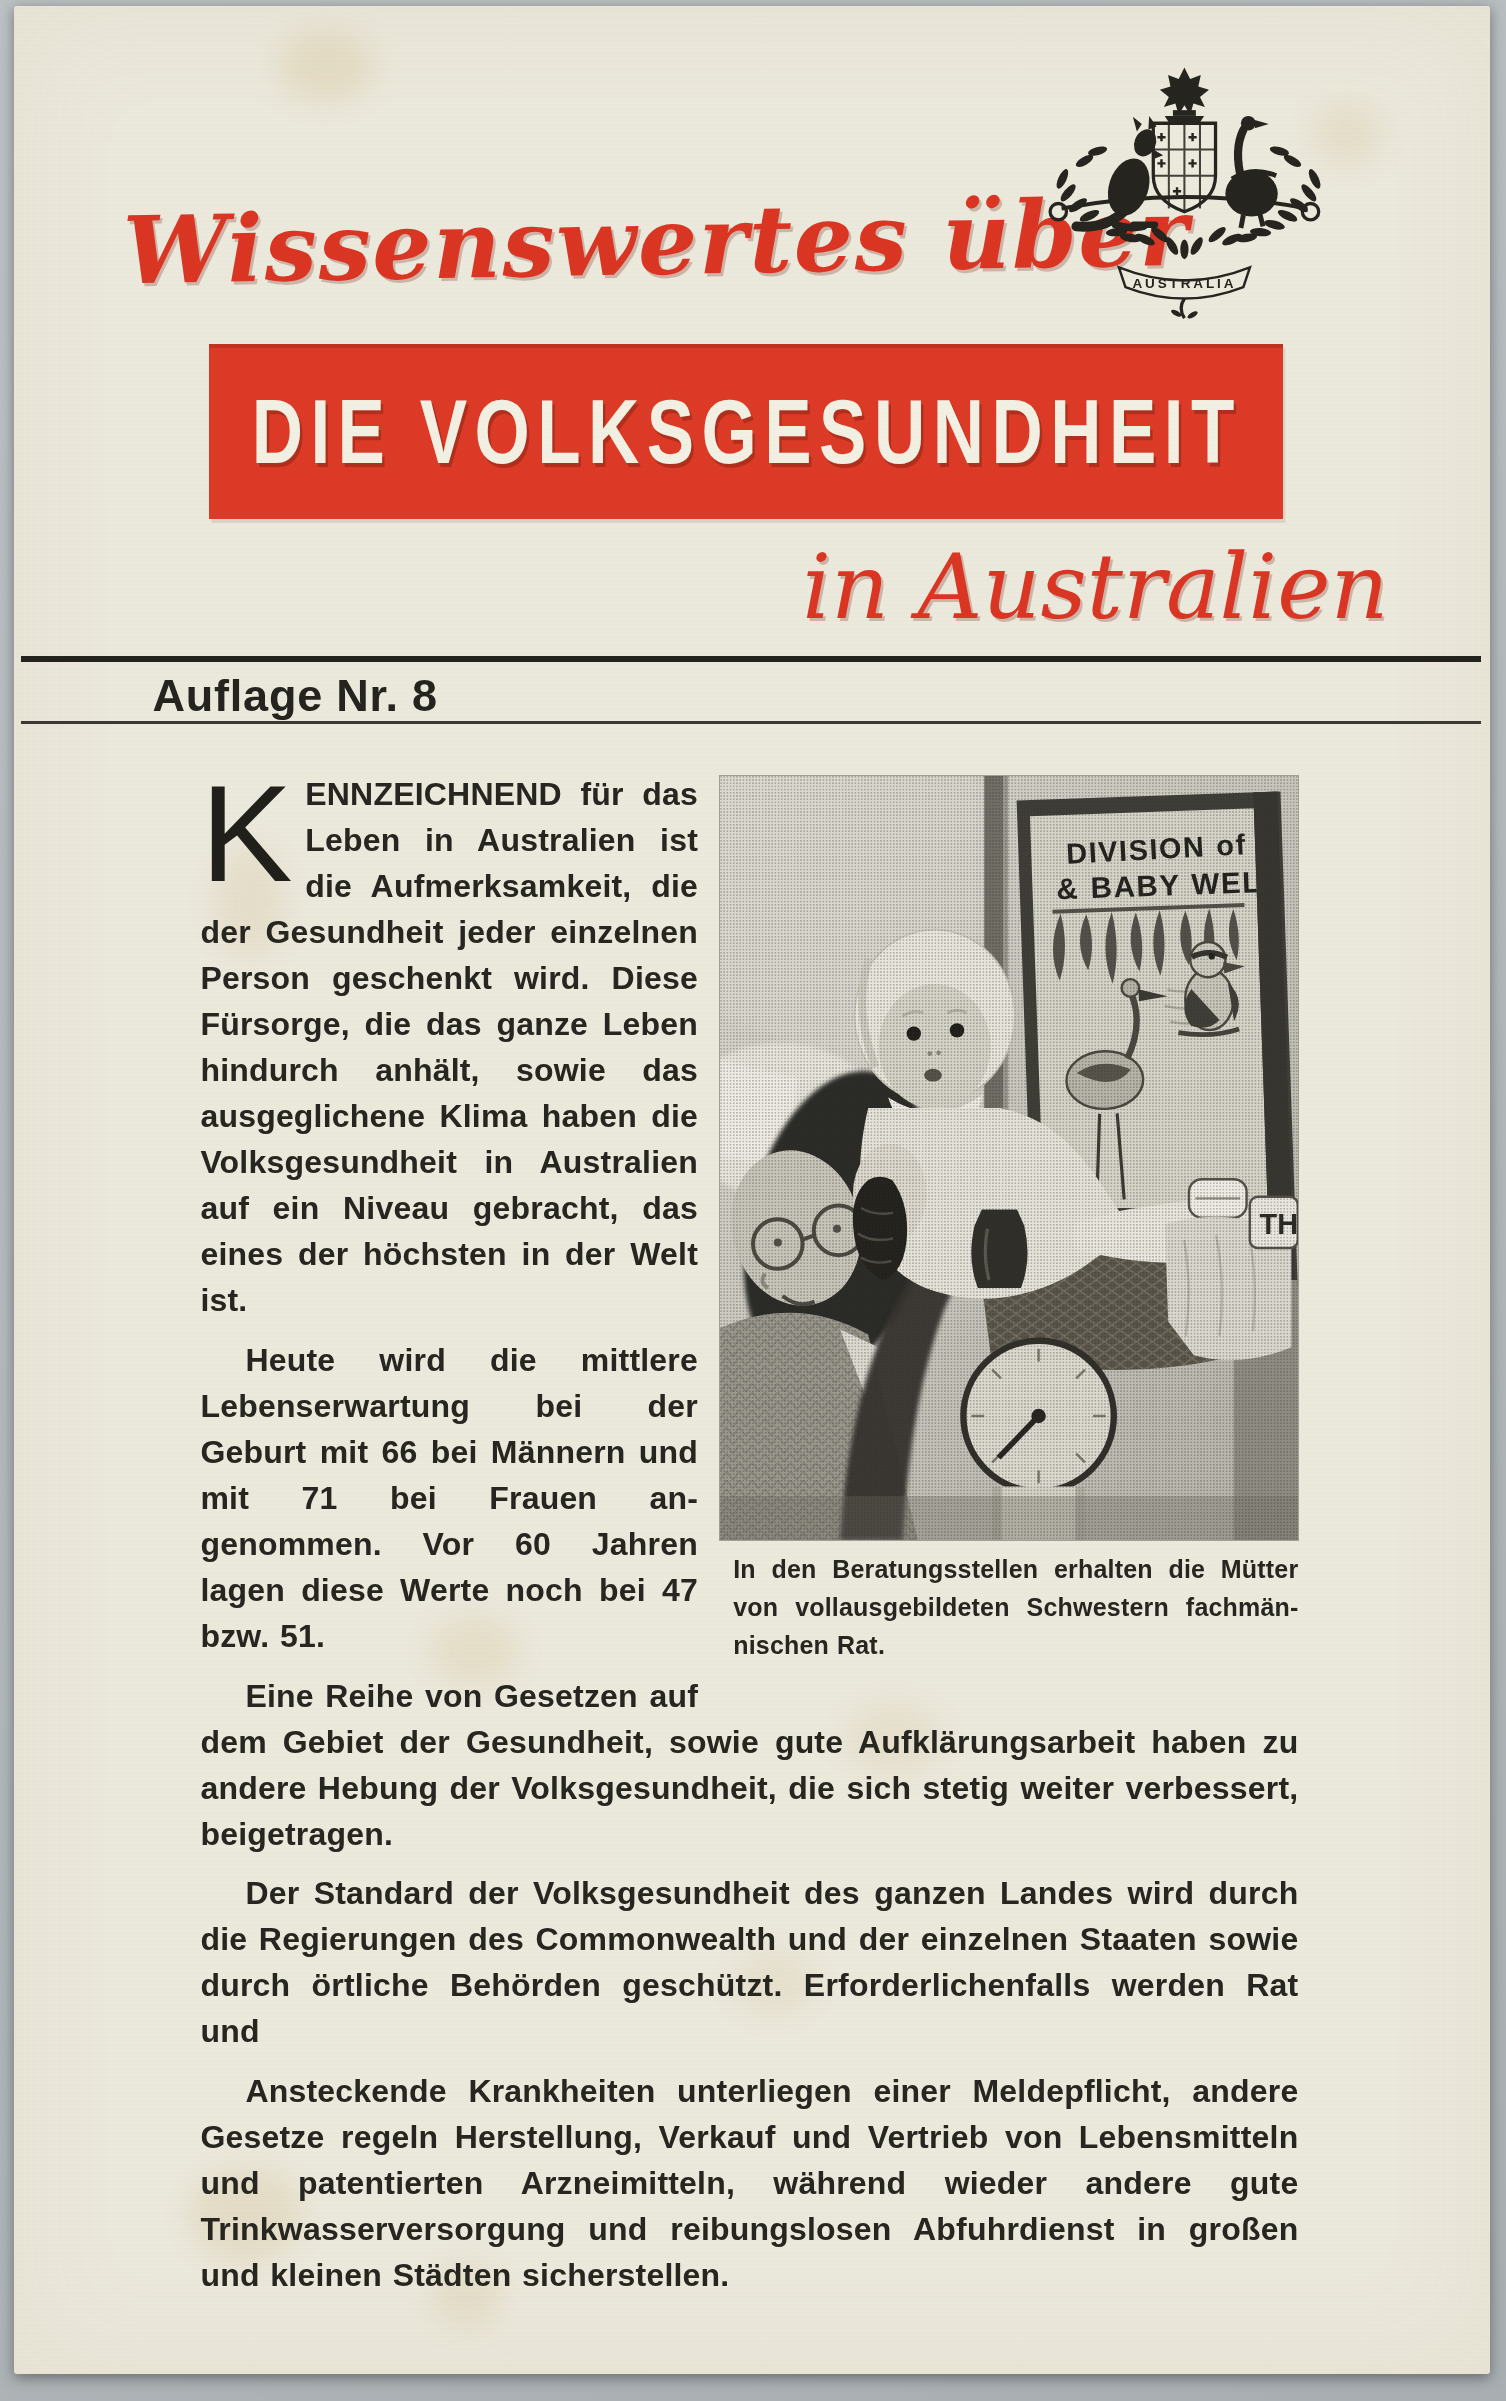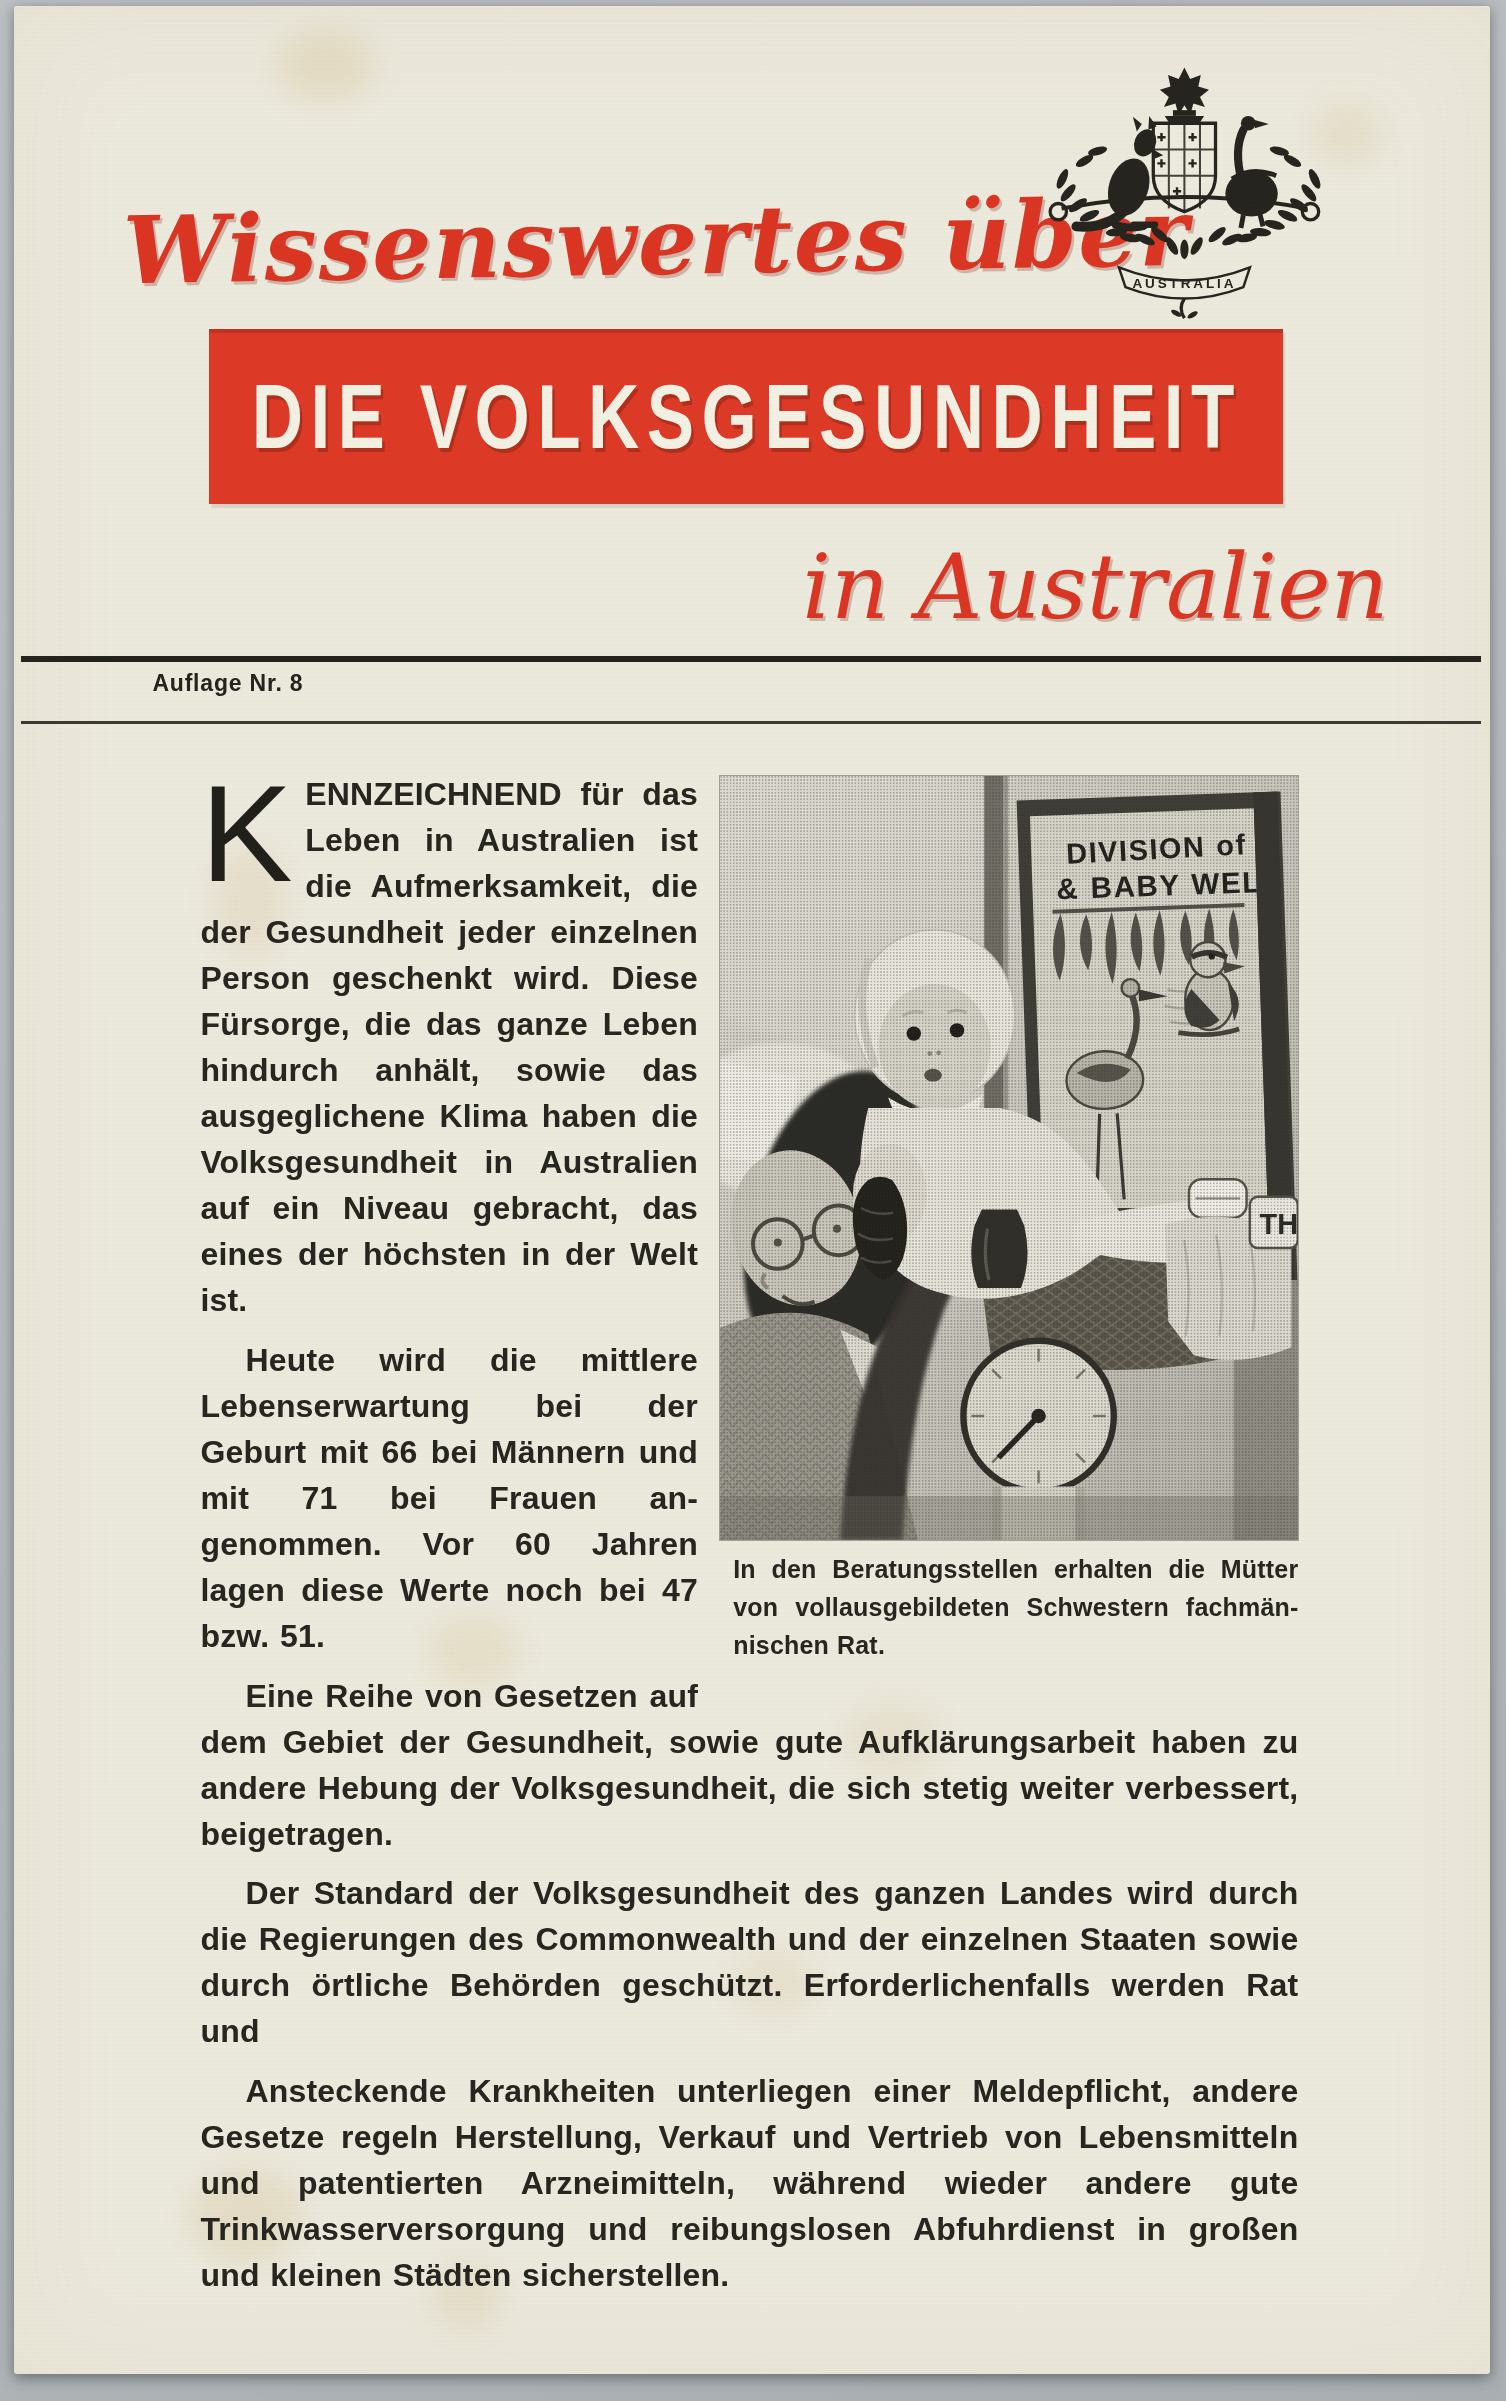"DIE VOLKSGESUNDHEIT" .banner { top: 323px -> 338px }
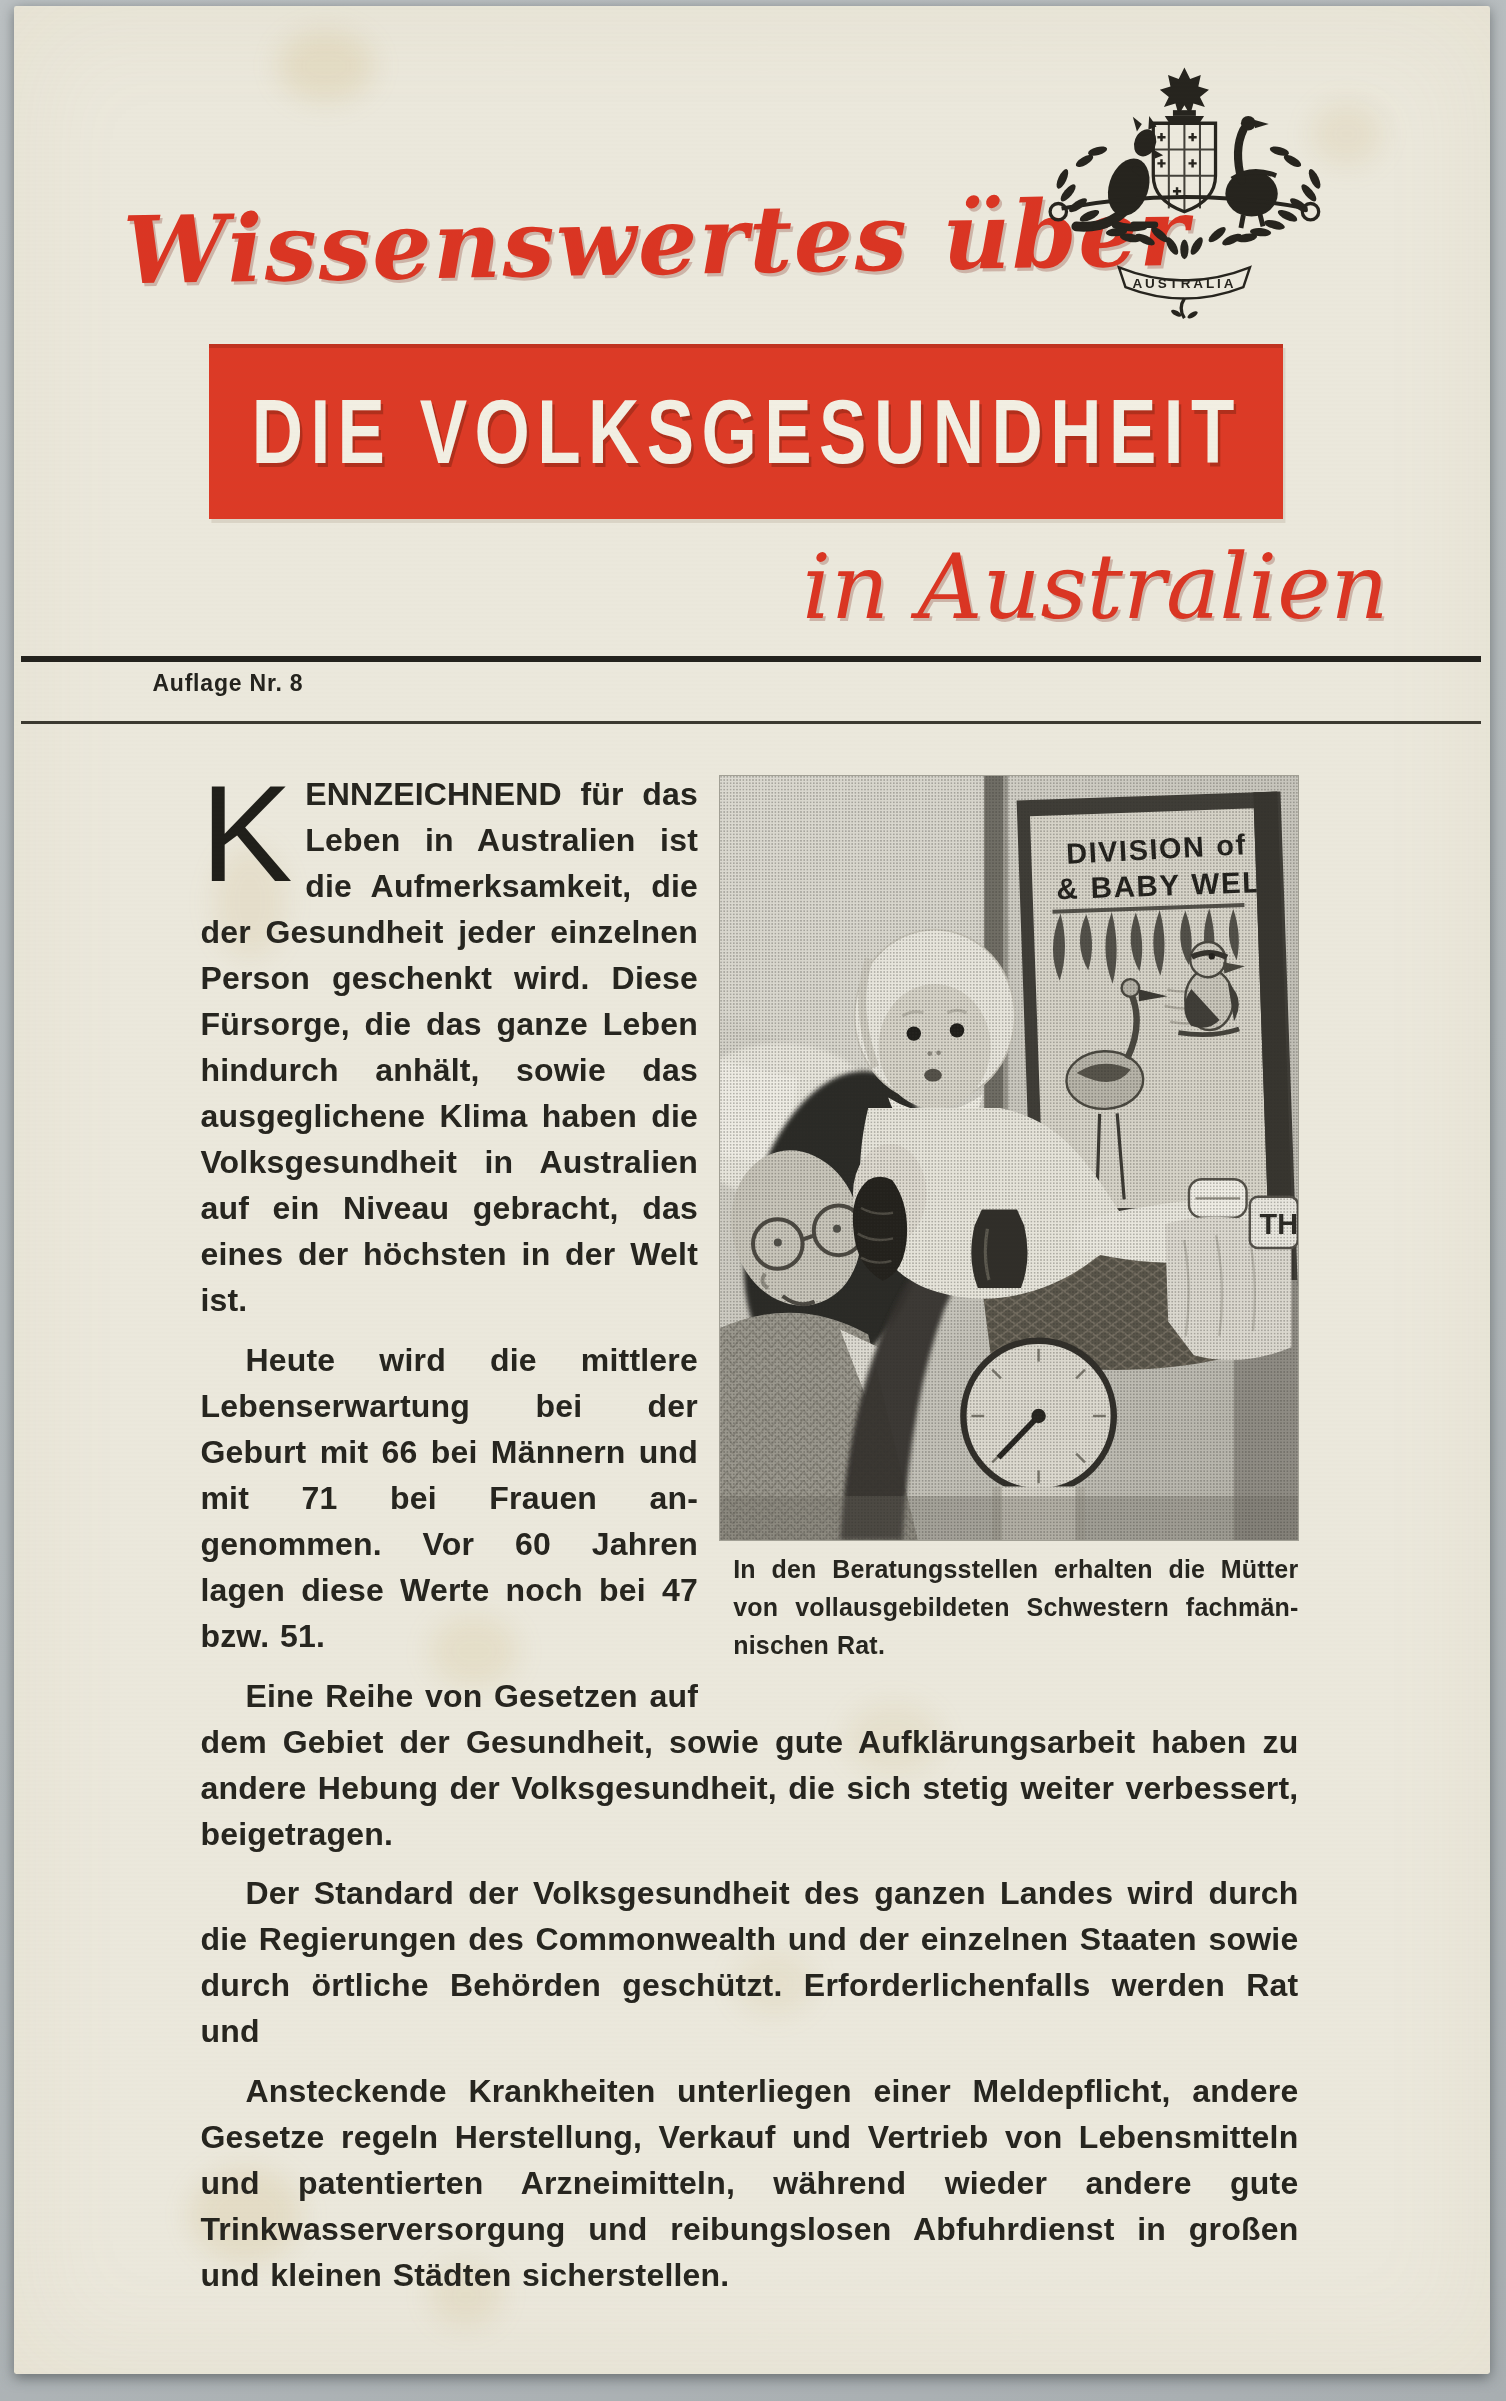"Auflage Nr. 8" .issue-bar { font-size: 23px -> 45px }
